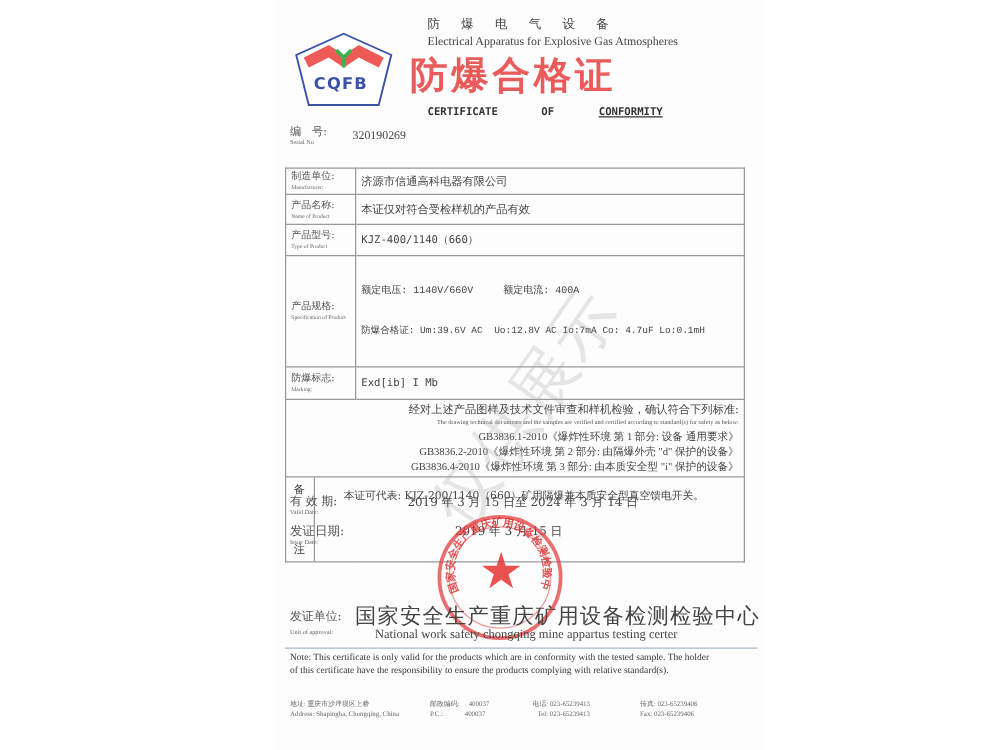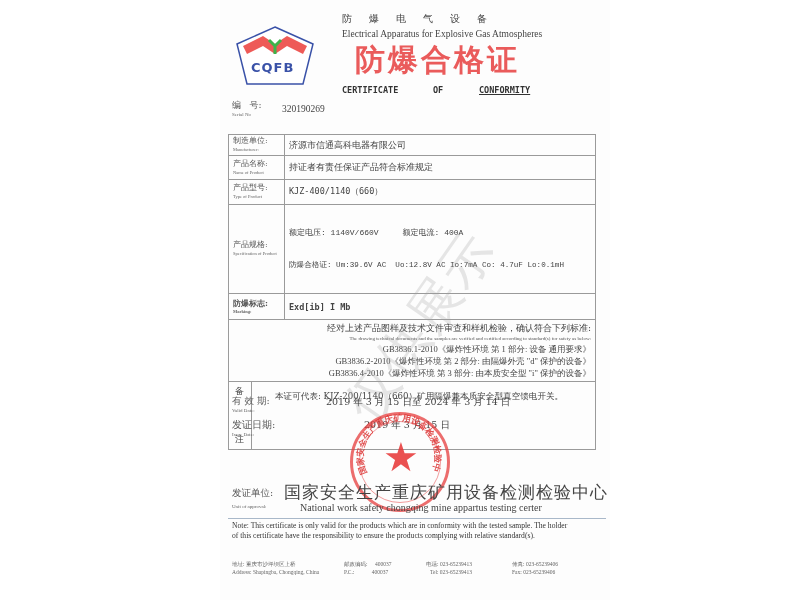"防爆合格证" div.abs { left: 355px -> 328px }
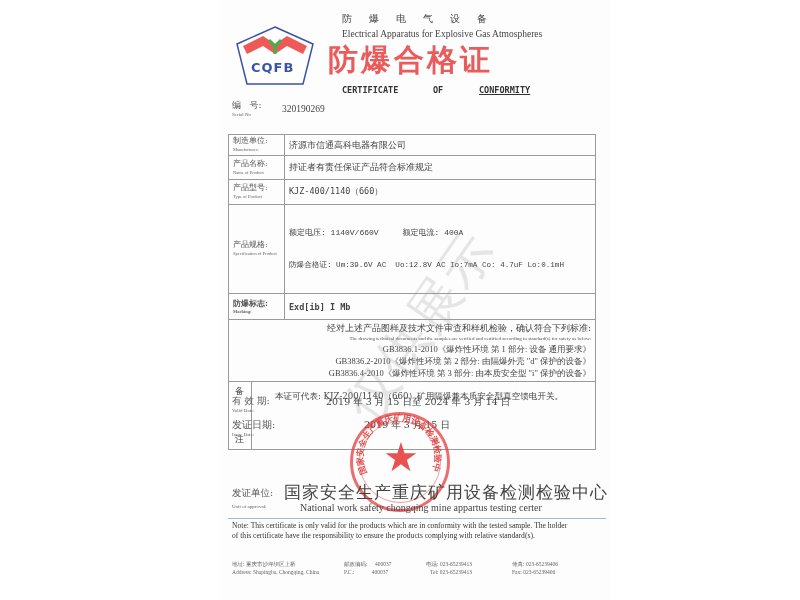"持证者有责任保证产品符合标准规定" td.val { text: 持证者有责任保证产品符合标准规定 -> 本证仅对符合受检样机的产品有效 }
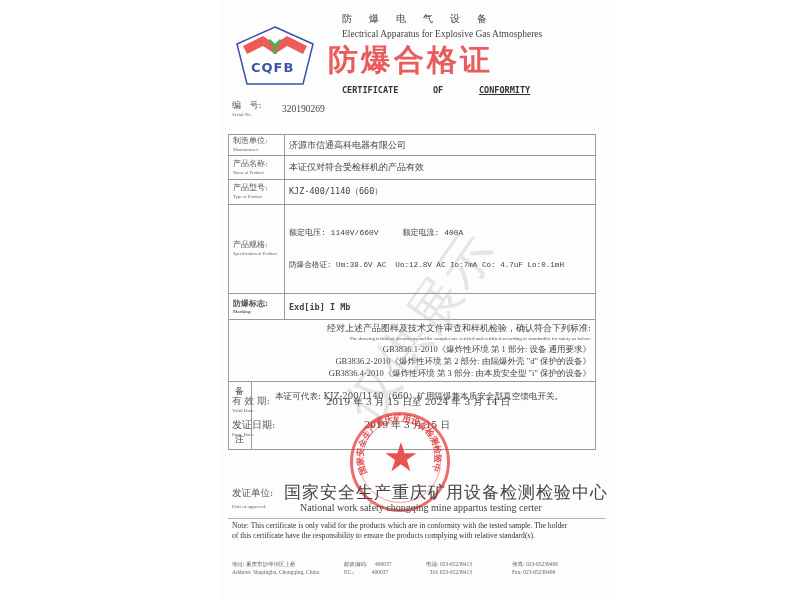"防爆标志:" tr { font-weight: bold -> none }
